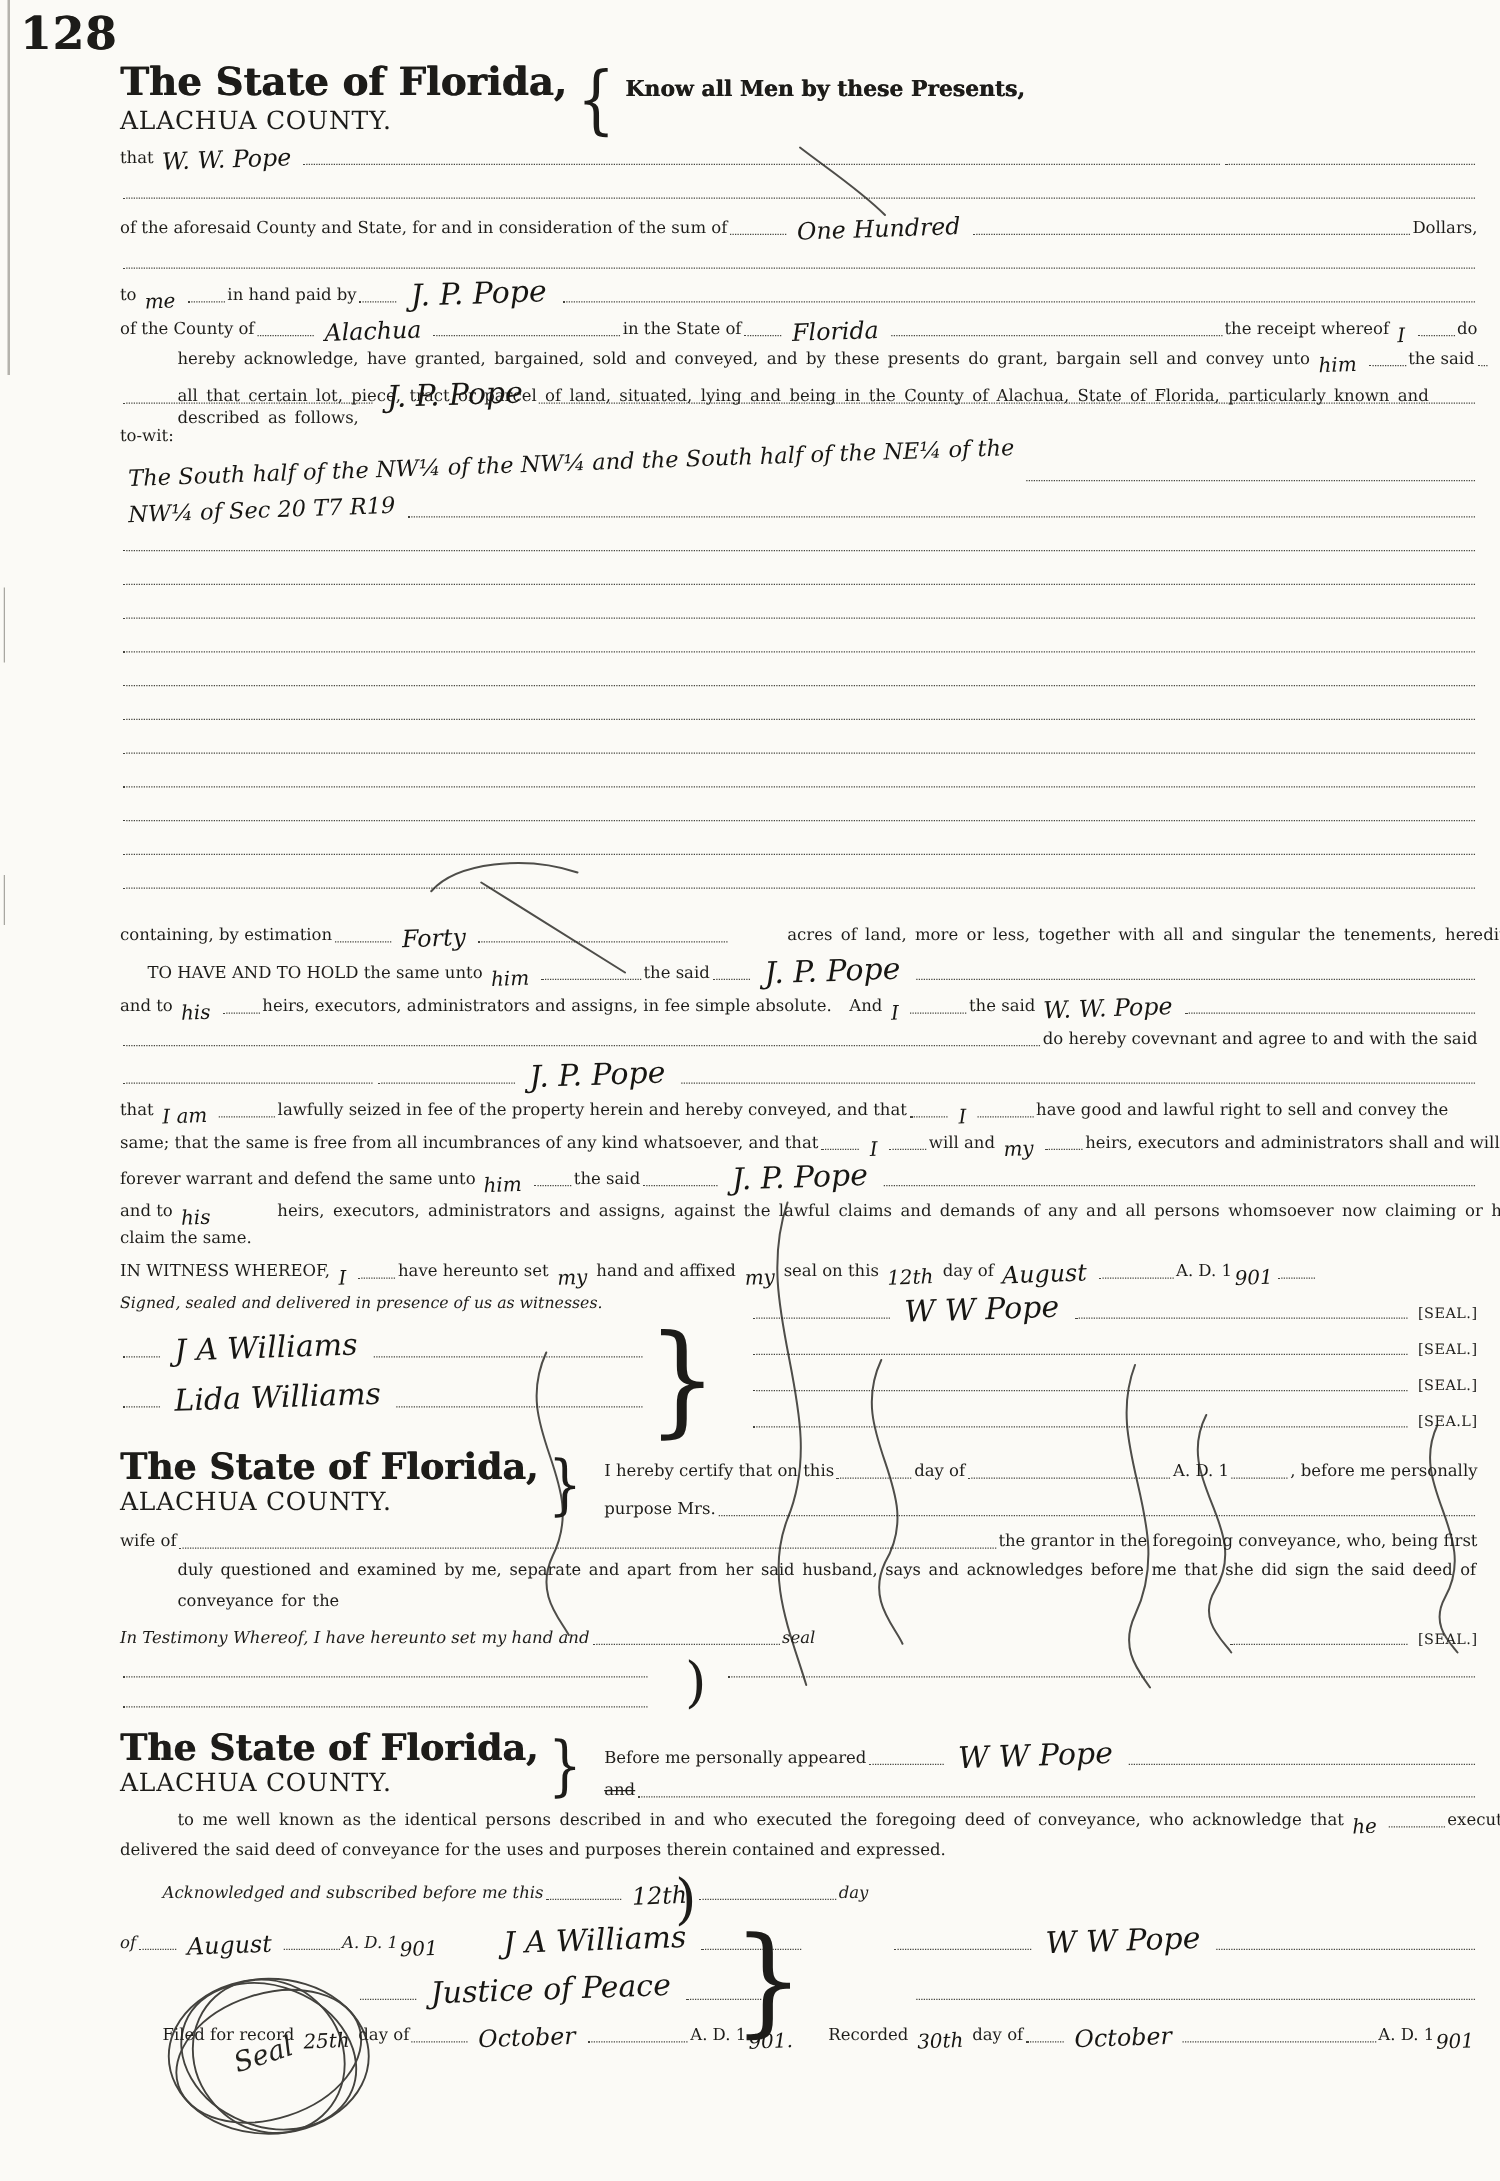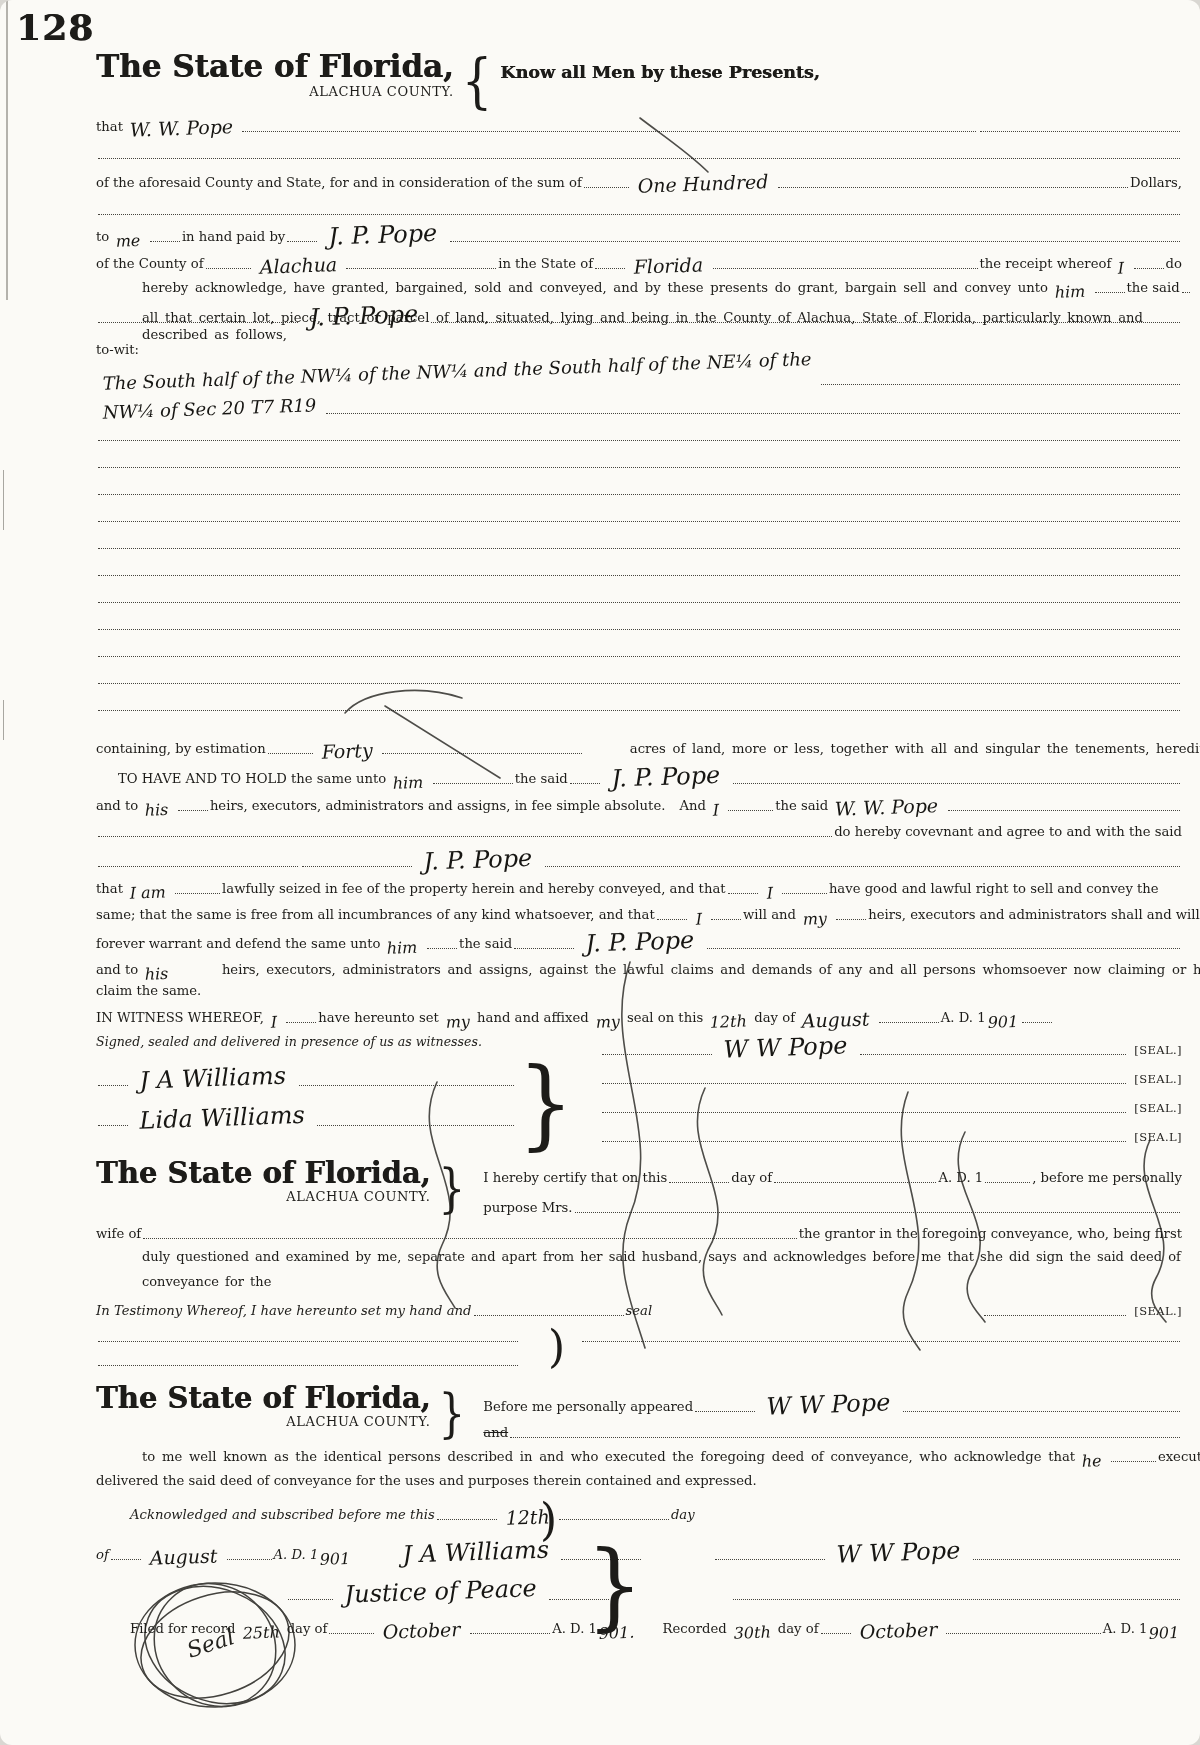"128" .page { border-radius: 12px -> none }
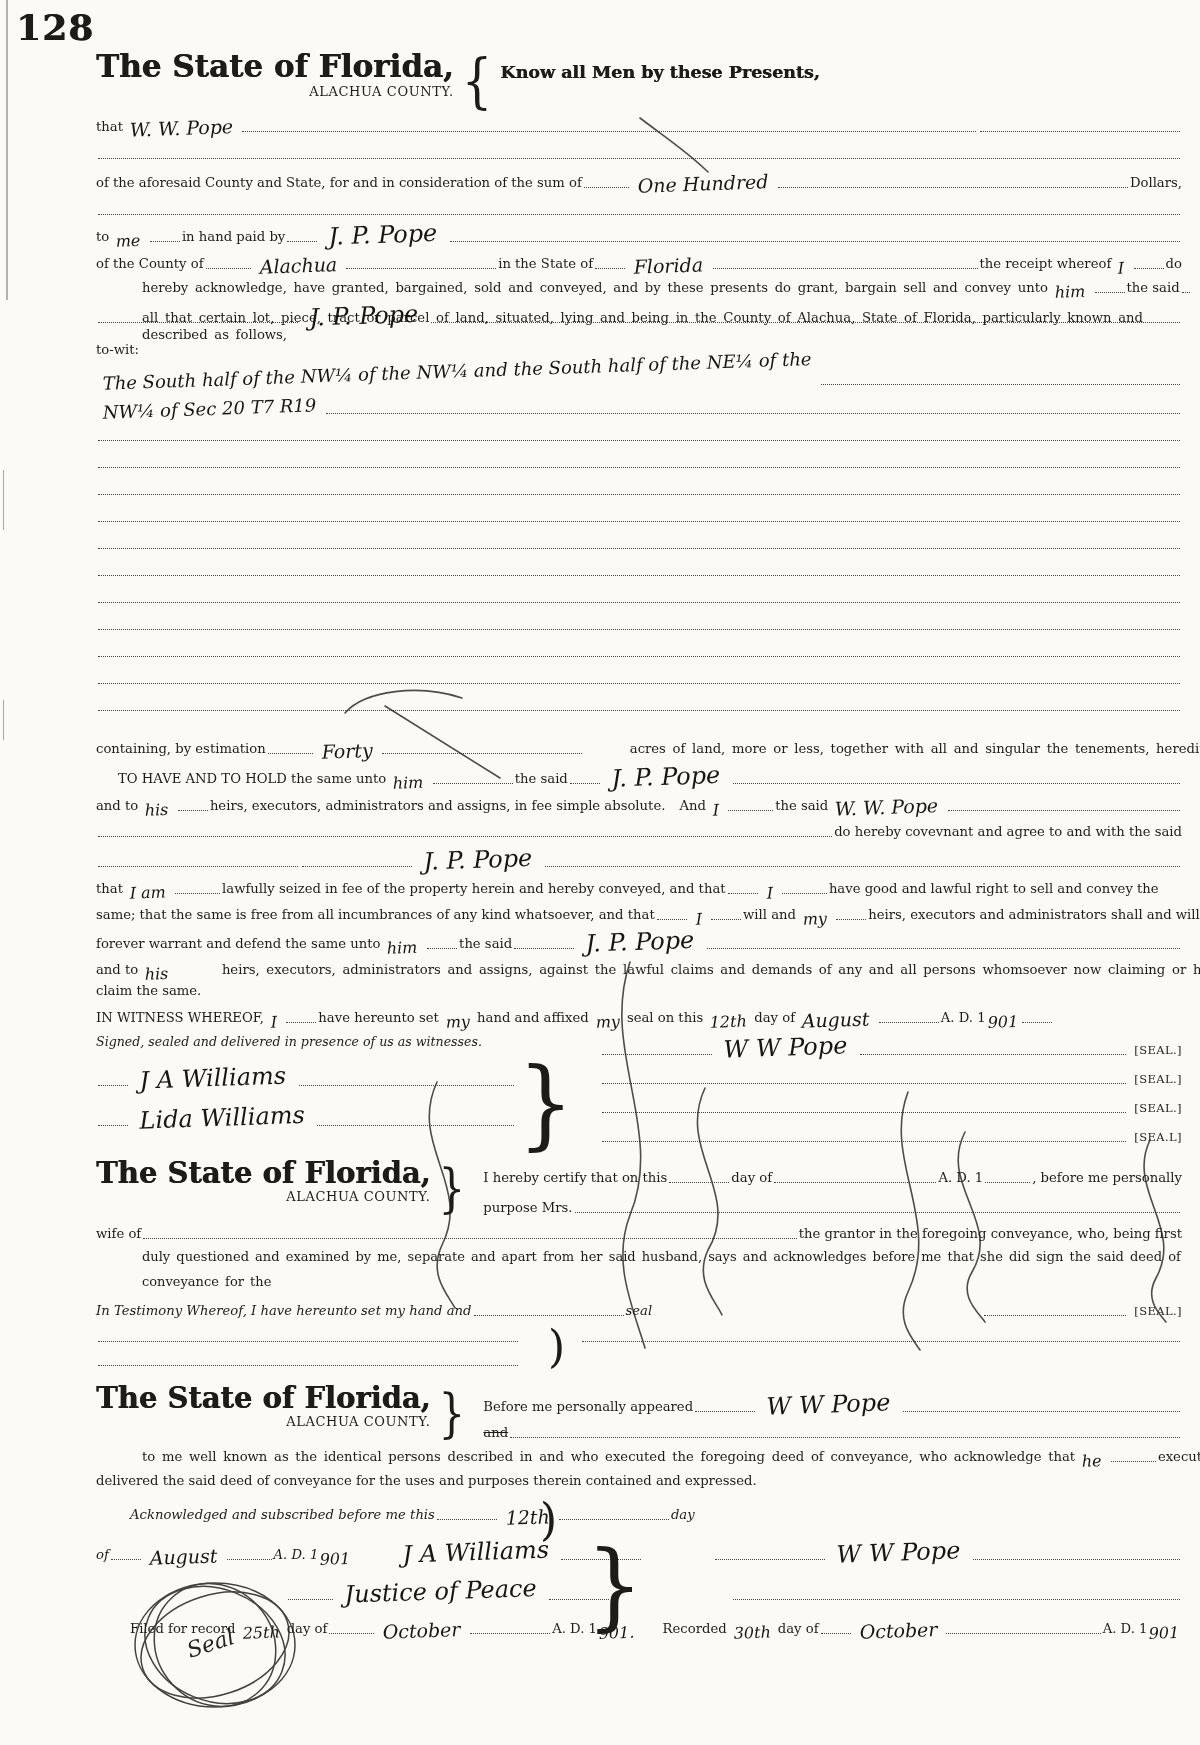"ALACHUA COUNTY." .county { font-size: 13px -> 20px; text-align: right -> left }
